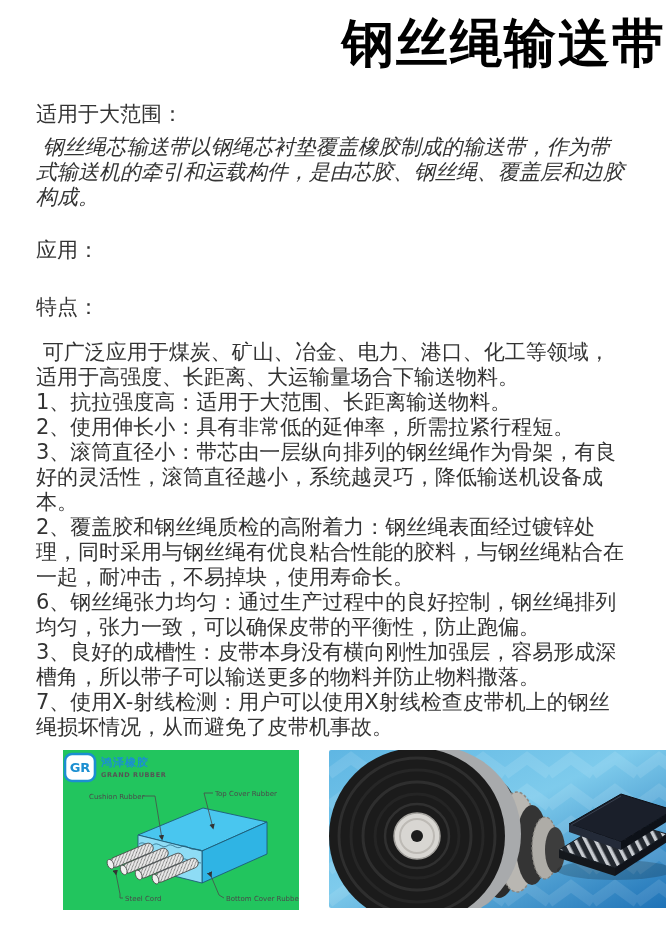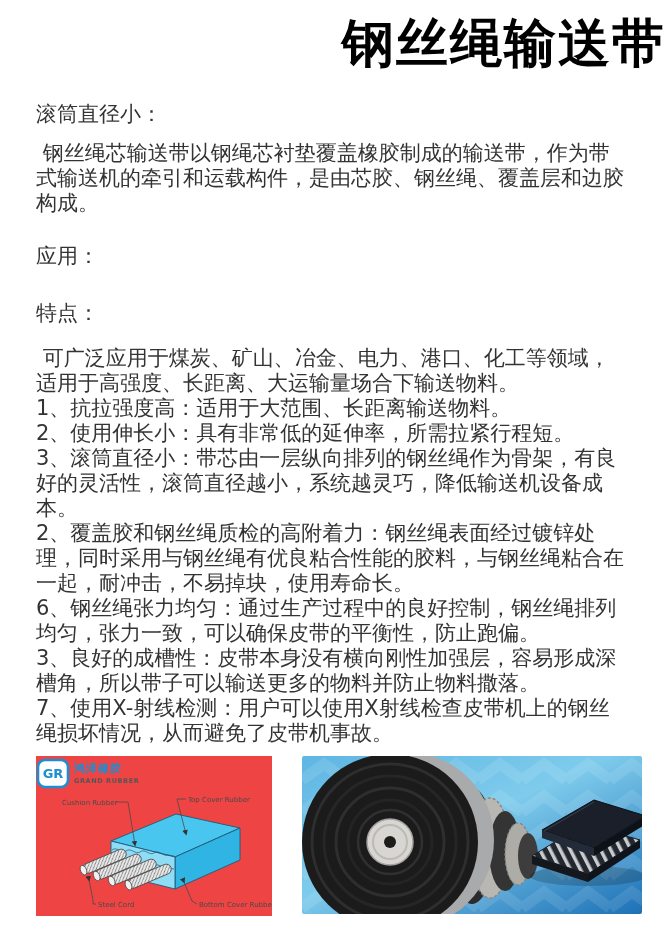"滚筒直径小：" p.para { text: 滚筒直径小 -> 适用于大范围 }
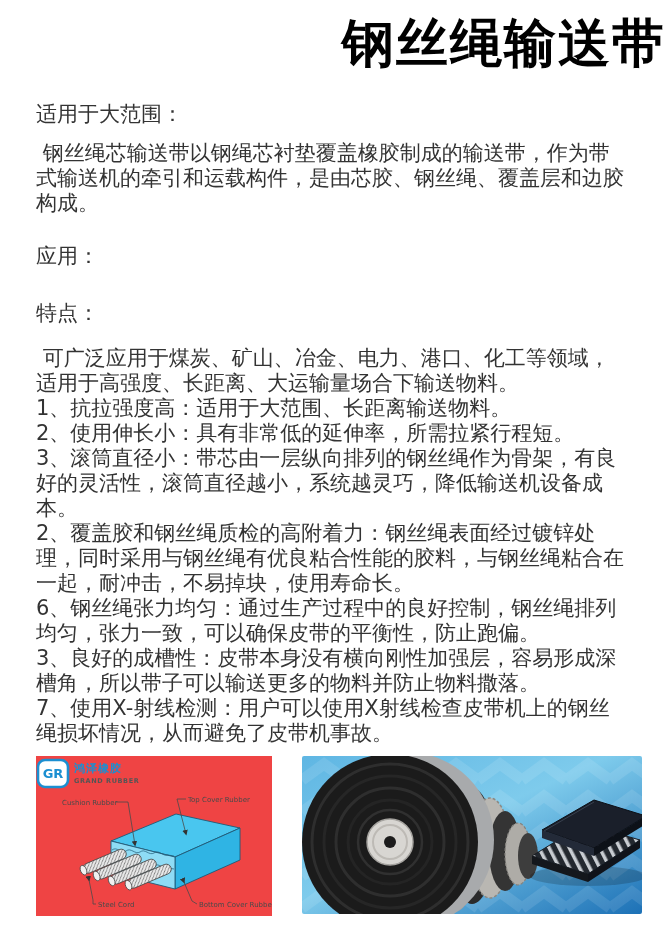"钢丝绳芯输送带以钢绳芯衬垫覆盖橡胶制成的输送带，作为带式输送机的牵引和运载构件，" .intro-para { font-style: none -> italic; margin-top: 14px -> 8px }
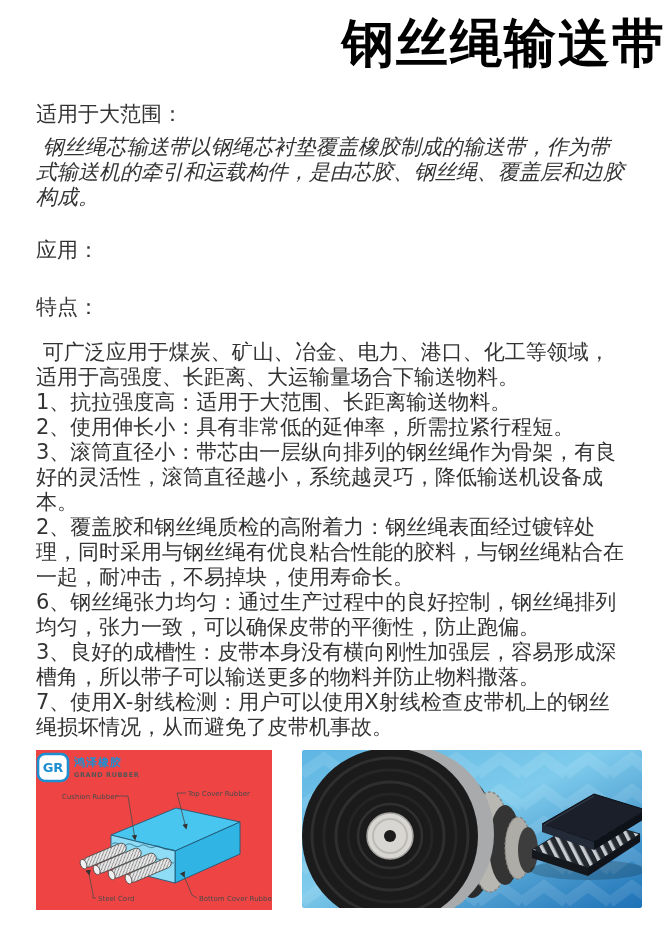"GR" .diagram-wrap { background: #ef4444 -> #22c55e; margin-left: none -> 27px }
